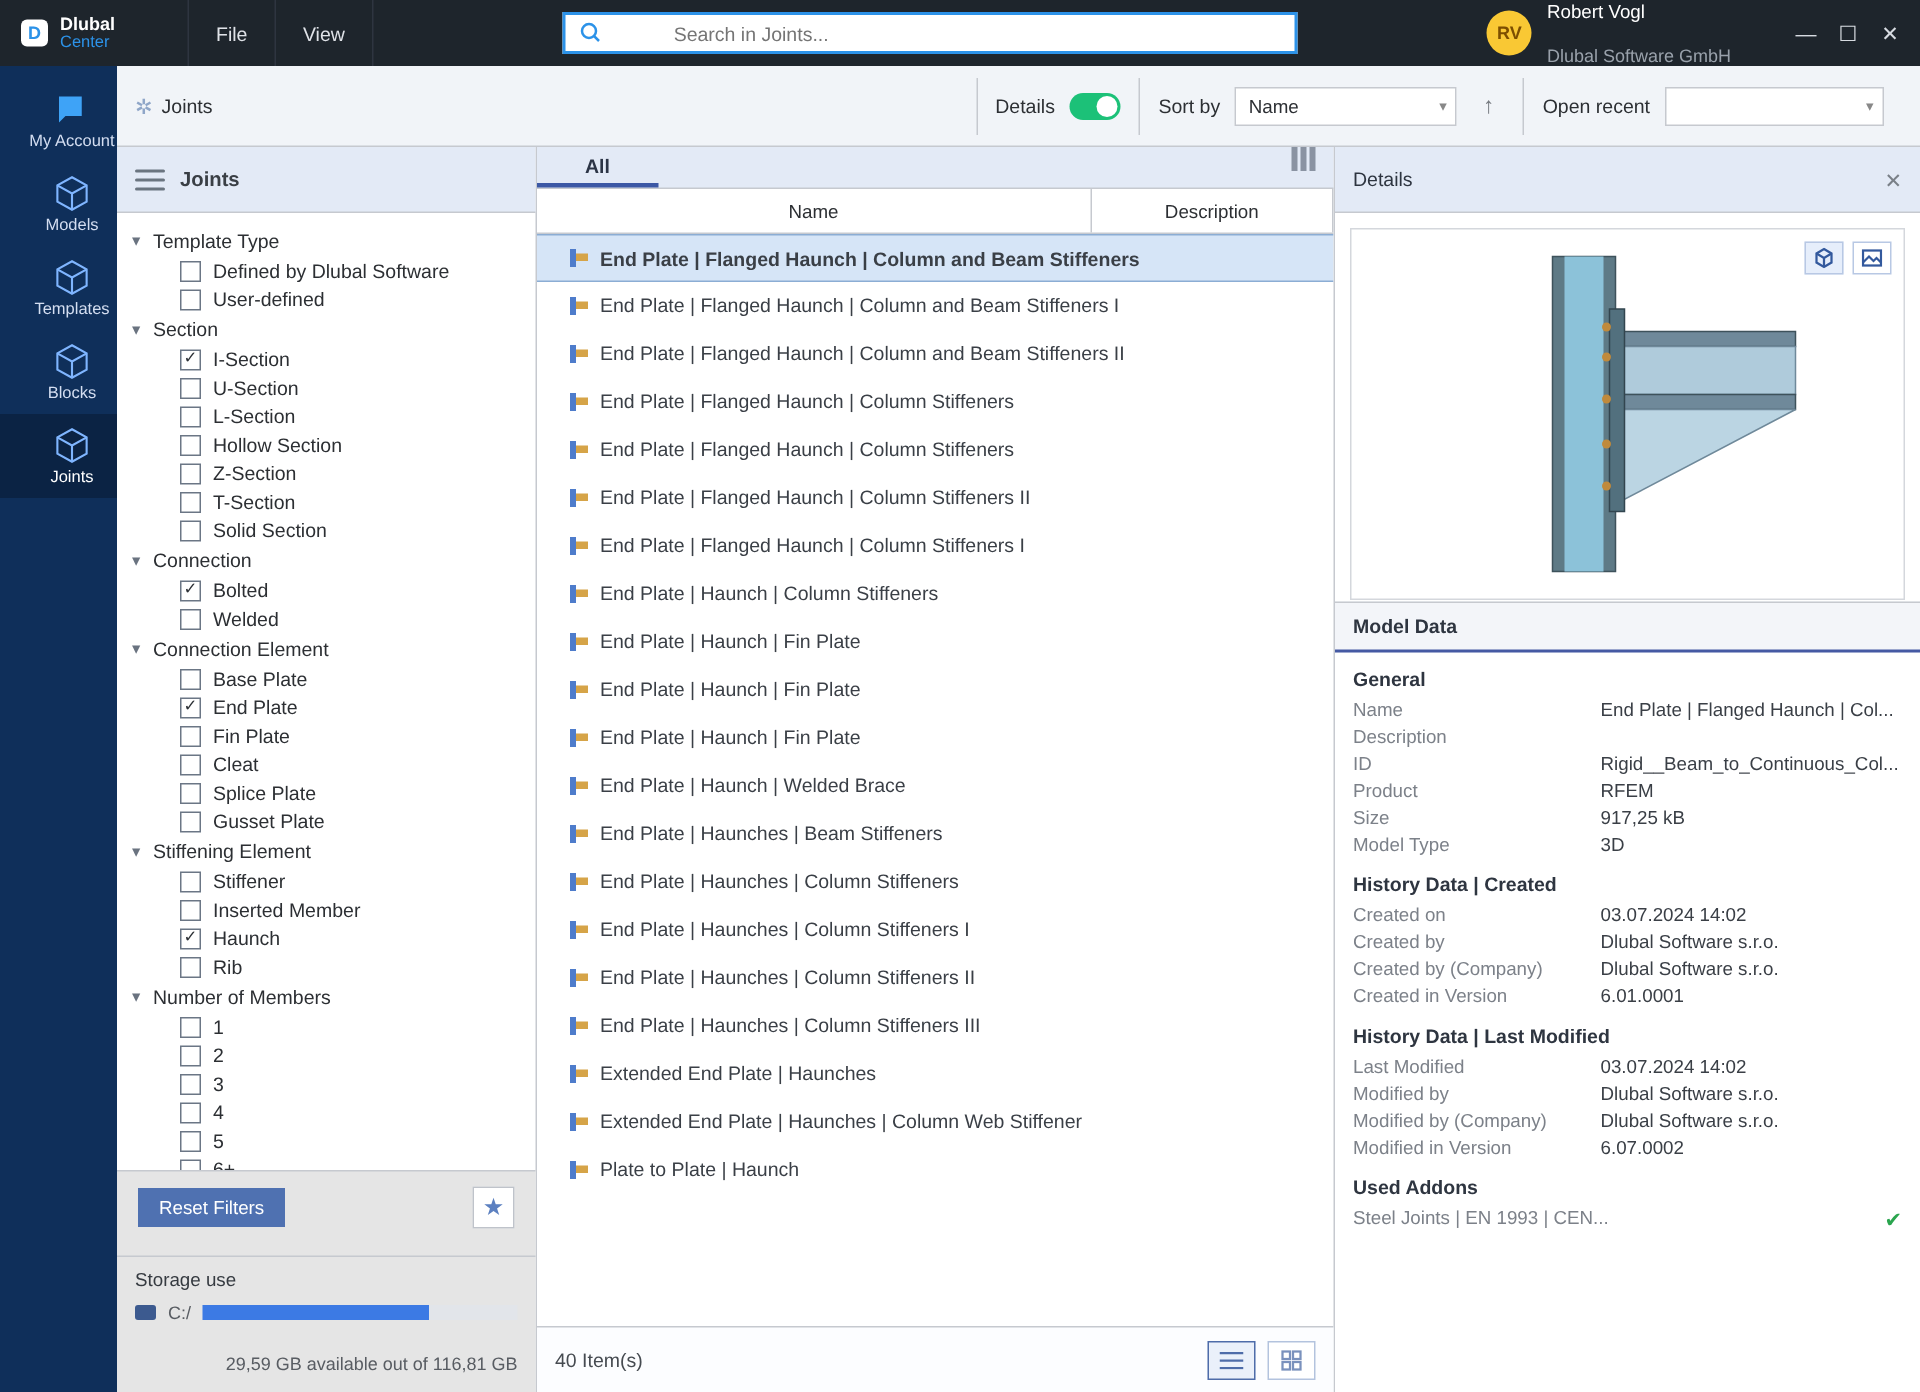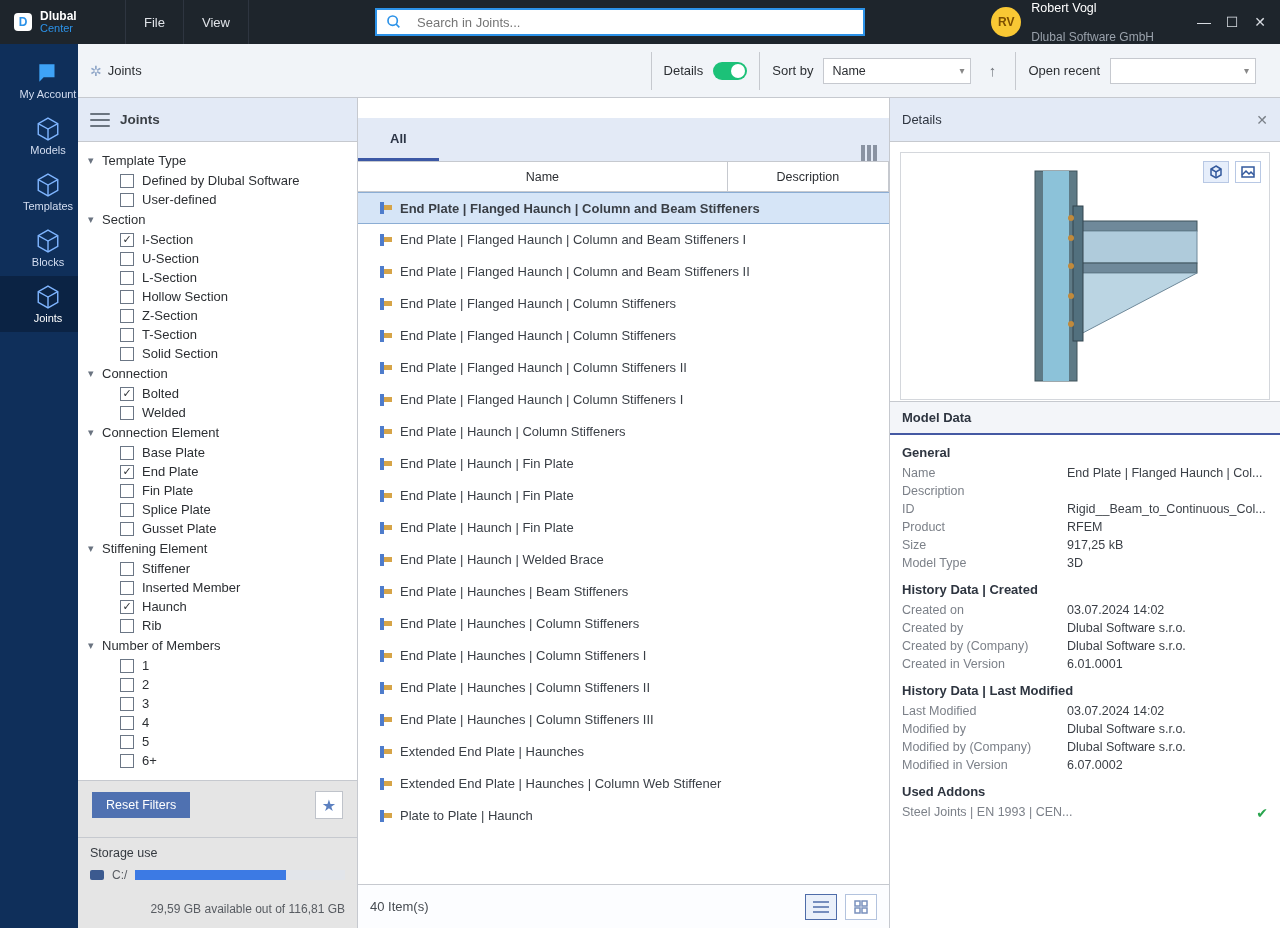"Search in Joints..." .searchbox input { margin-left: none -> 32px }
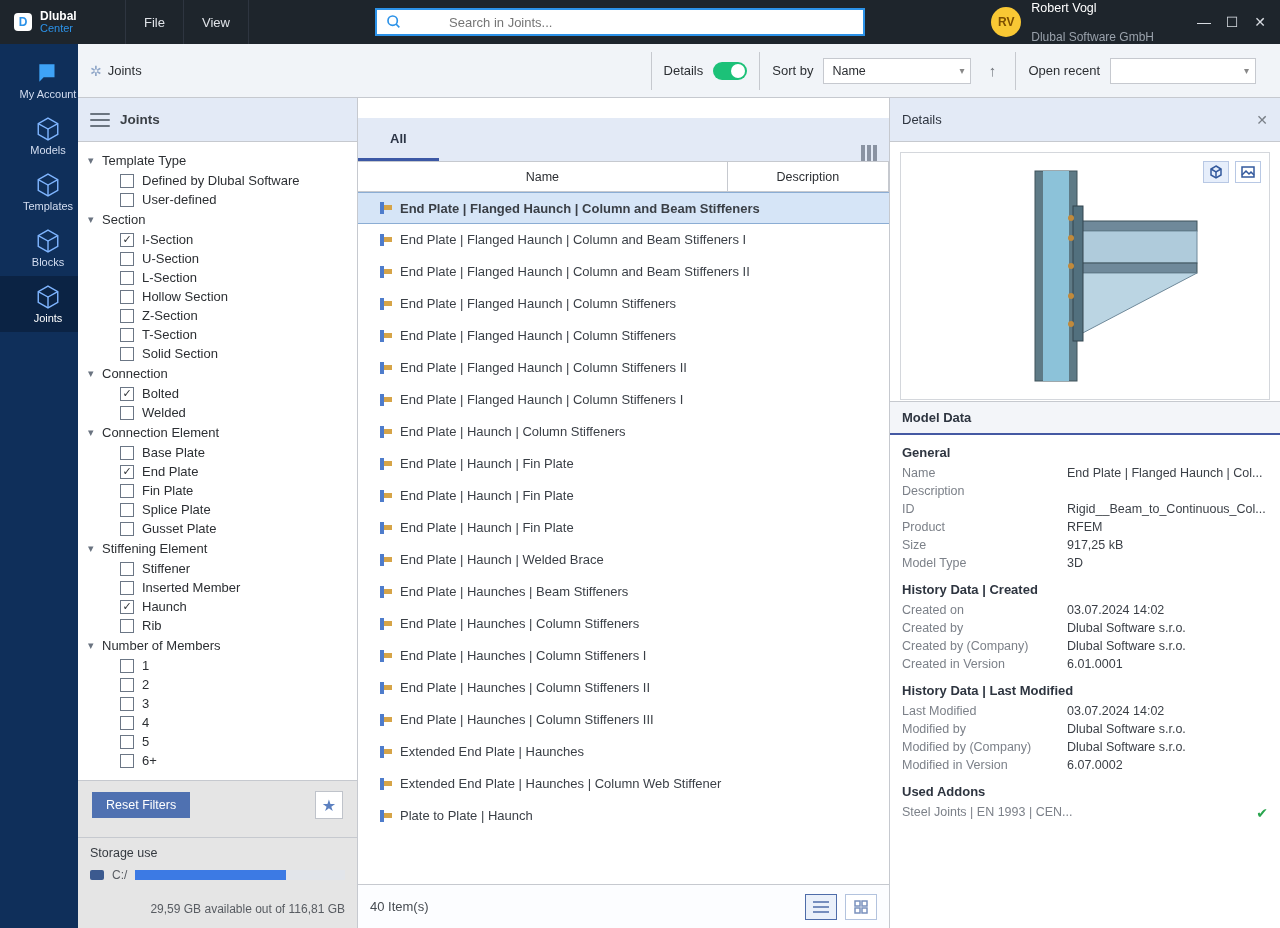"All" .tabs-row { align-items: flex-end -> flex-start; height: 44px -> 28px; margin-top: 20px -> none }
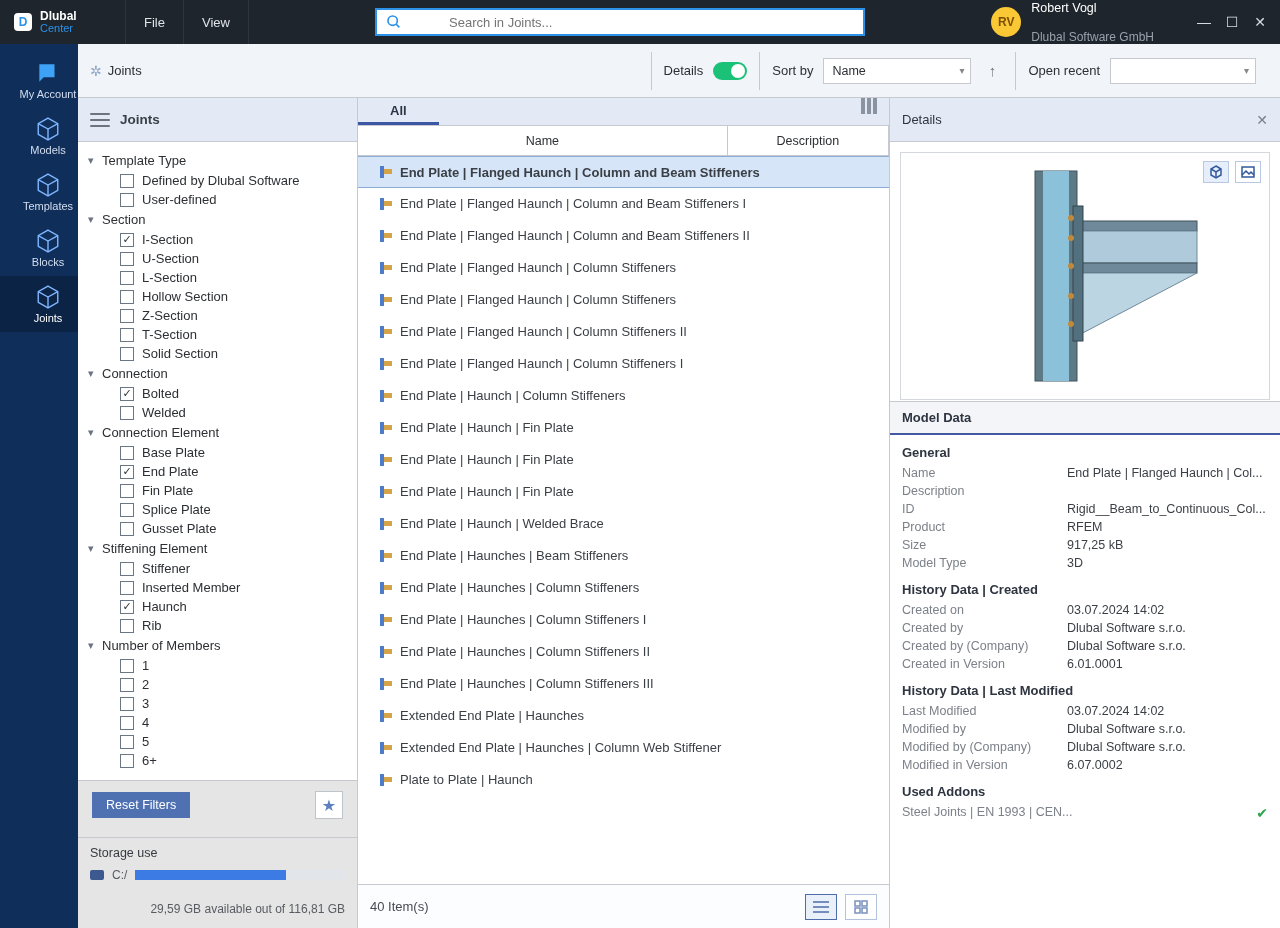"Cleat" div.opt { html: none -> <div> <span></span> <span>Cleat</span> </div> }
